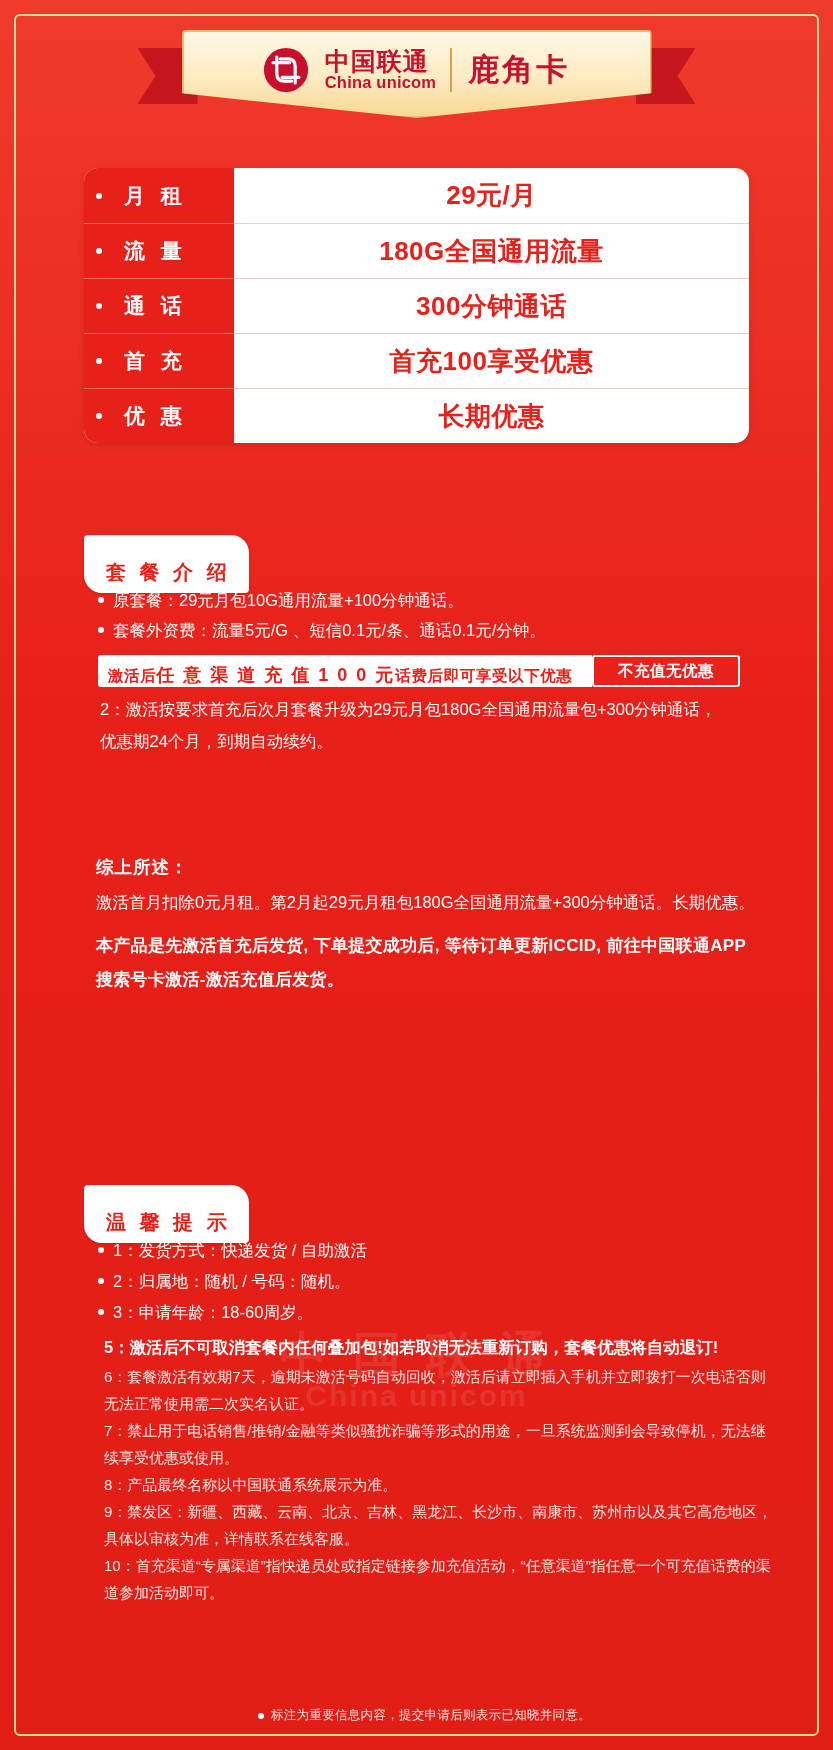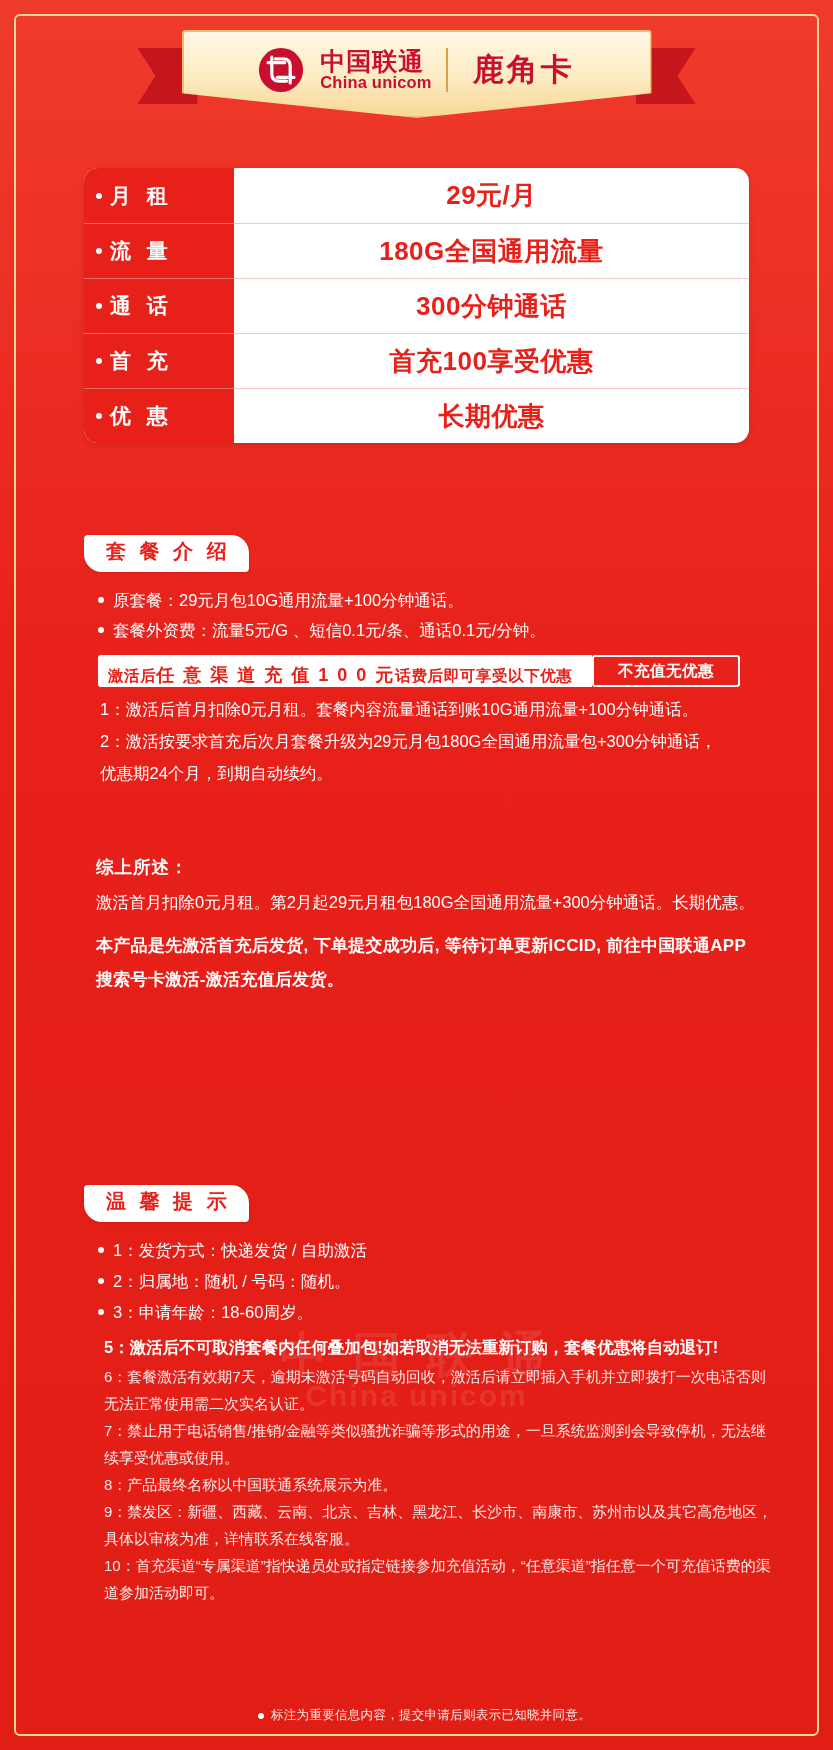"鹿角卡" .card-name { padding-left: 25px -> 16px }
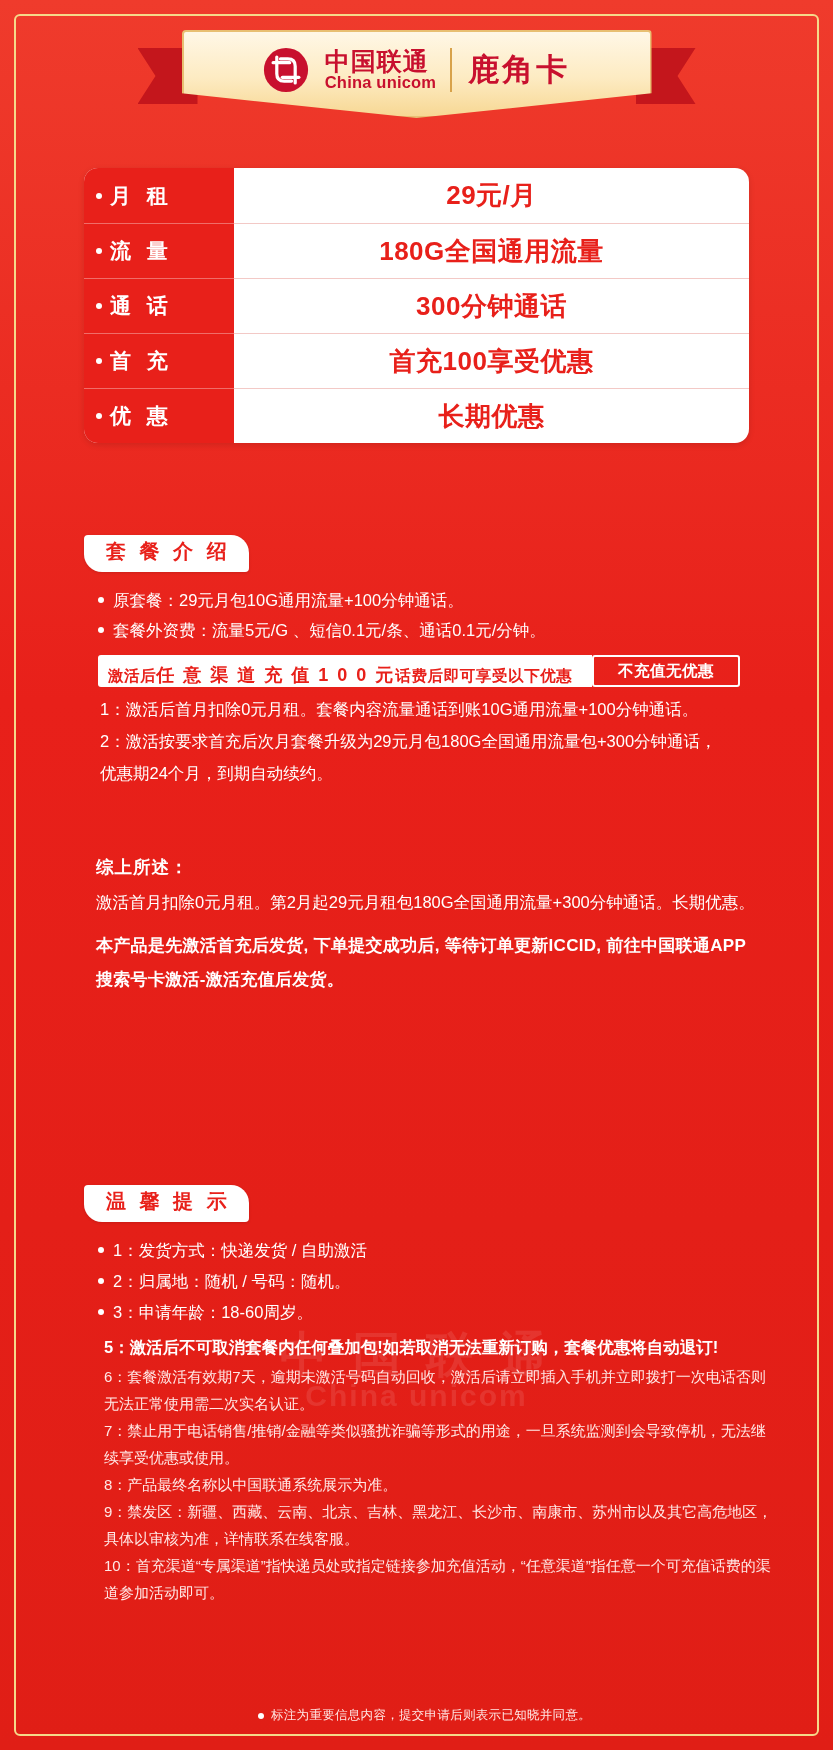"月 租" .spec-label { padding-left: 26px -> 40px }
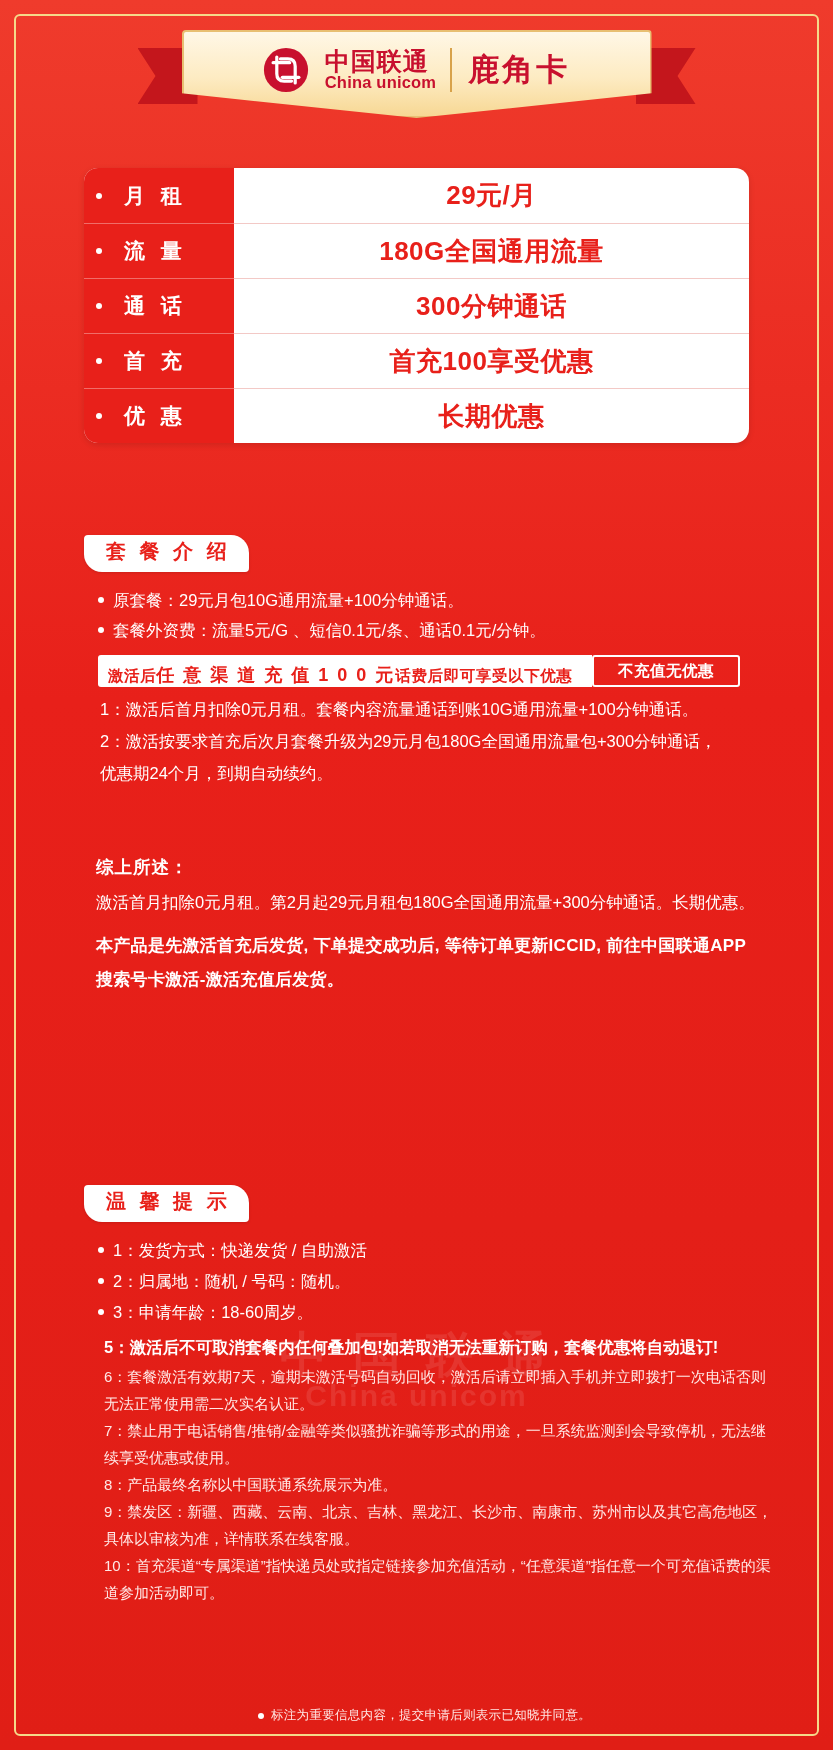"套 餐 介 绍" .section-title { padding: 3px 18px 7px 22px -> 24px 18px 7px 22px }
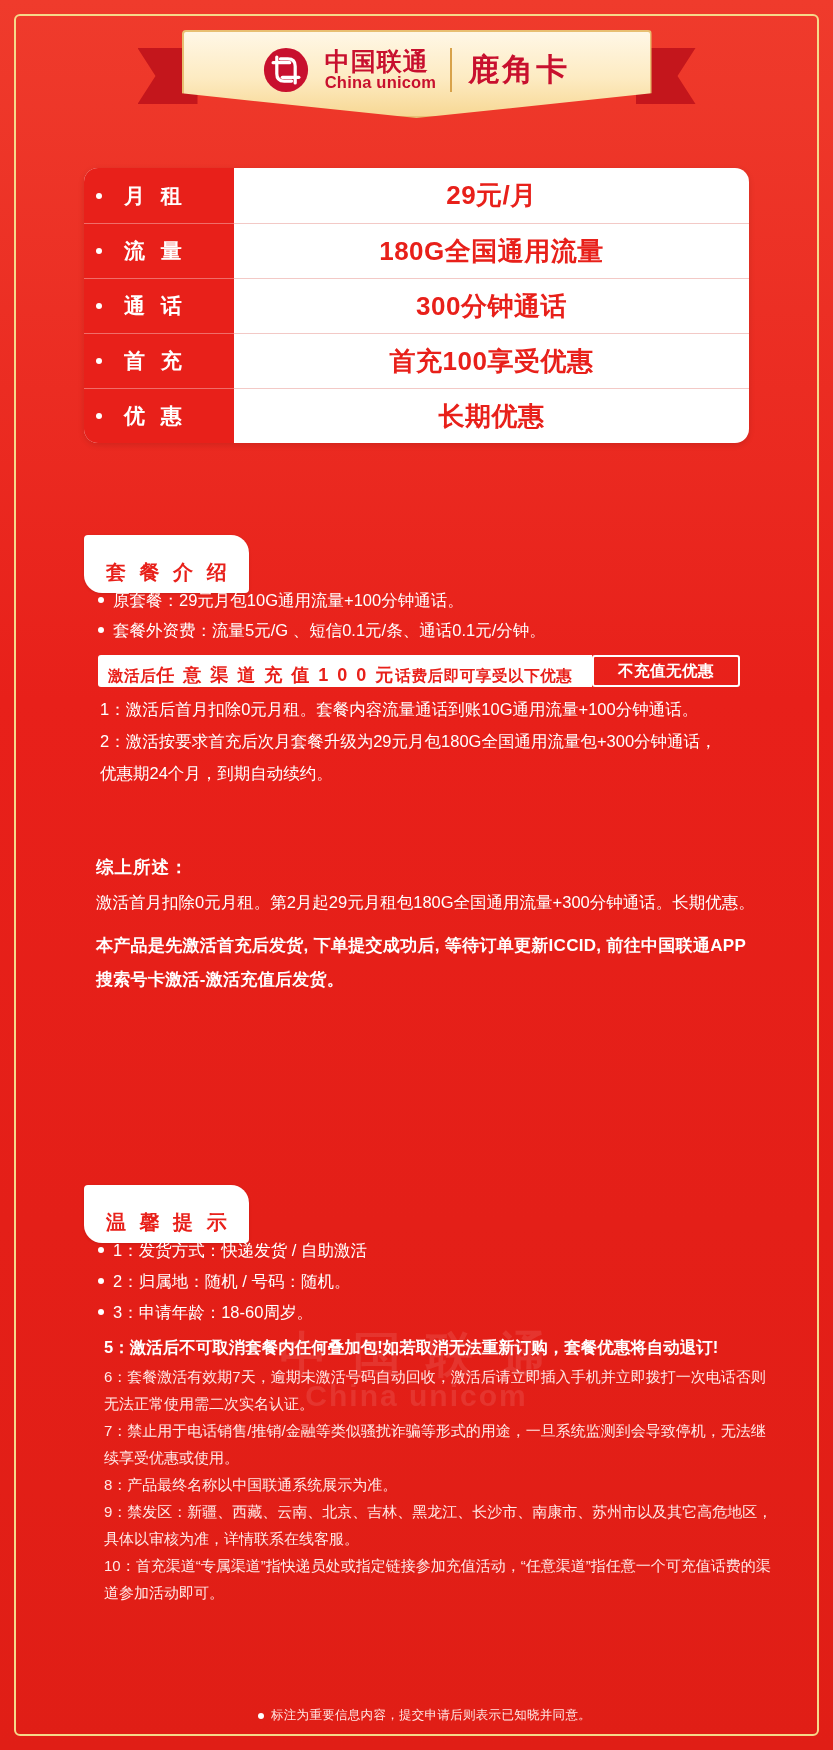"1：激活后首月扣除0元月租。套餐内容流量通话到账10G通用流量+100分钟通话。" div.num-line { html: <div>1：激活后首月扣除0元月租。套餐内容流量通话到账10G通用流量+100分钟通话。</div> -> none }
